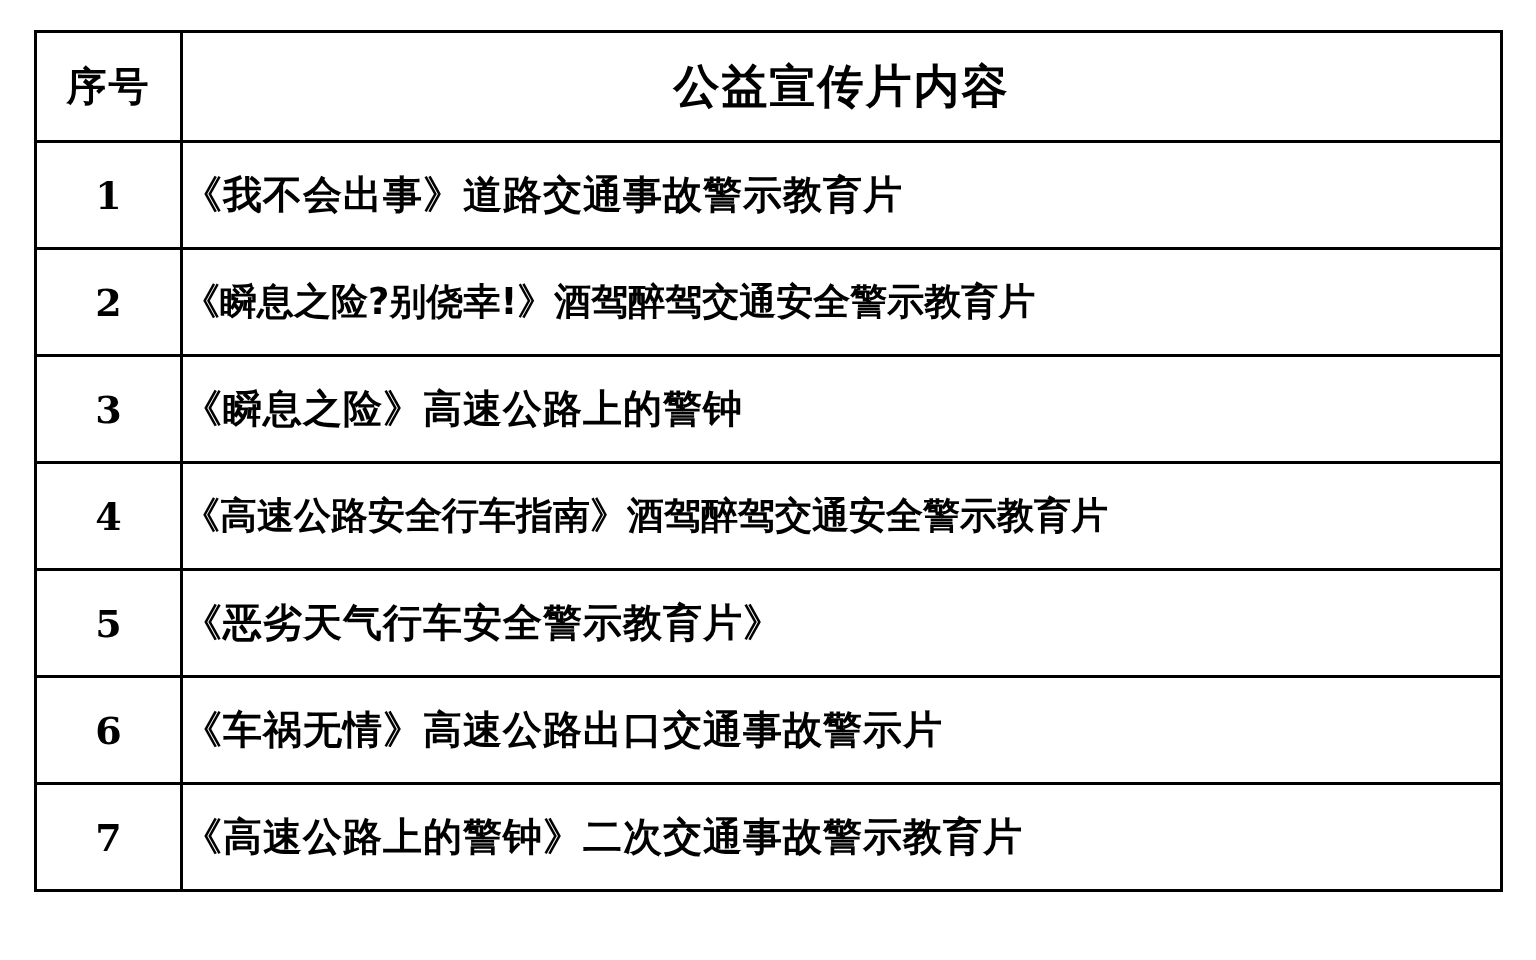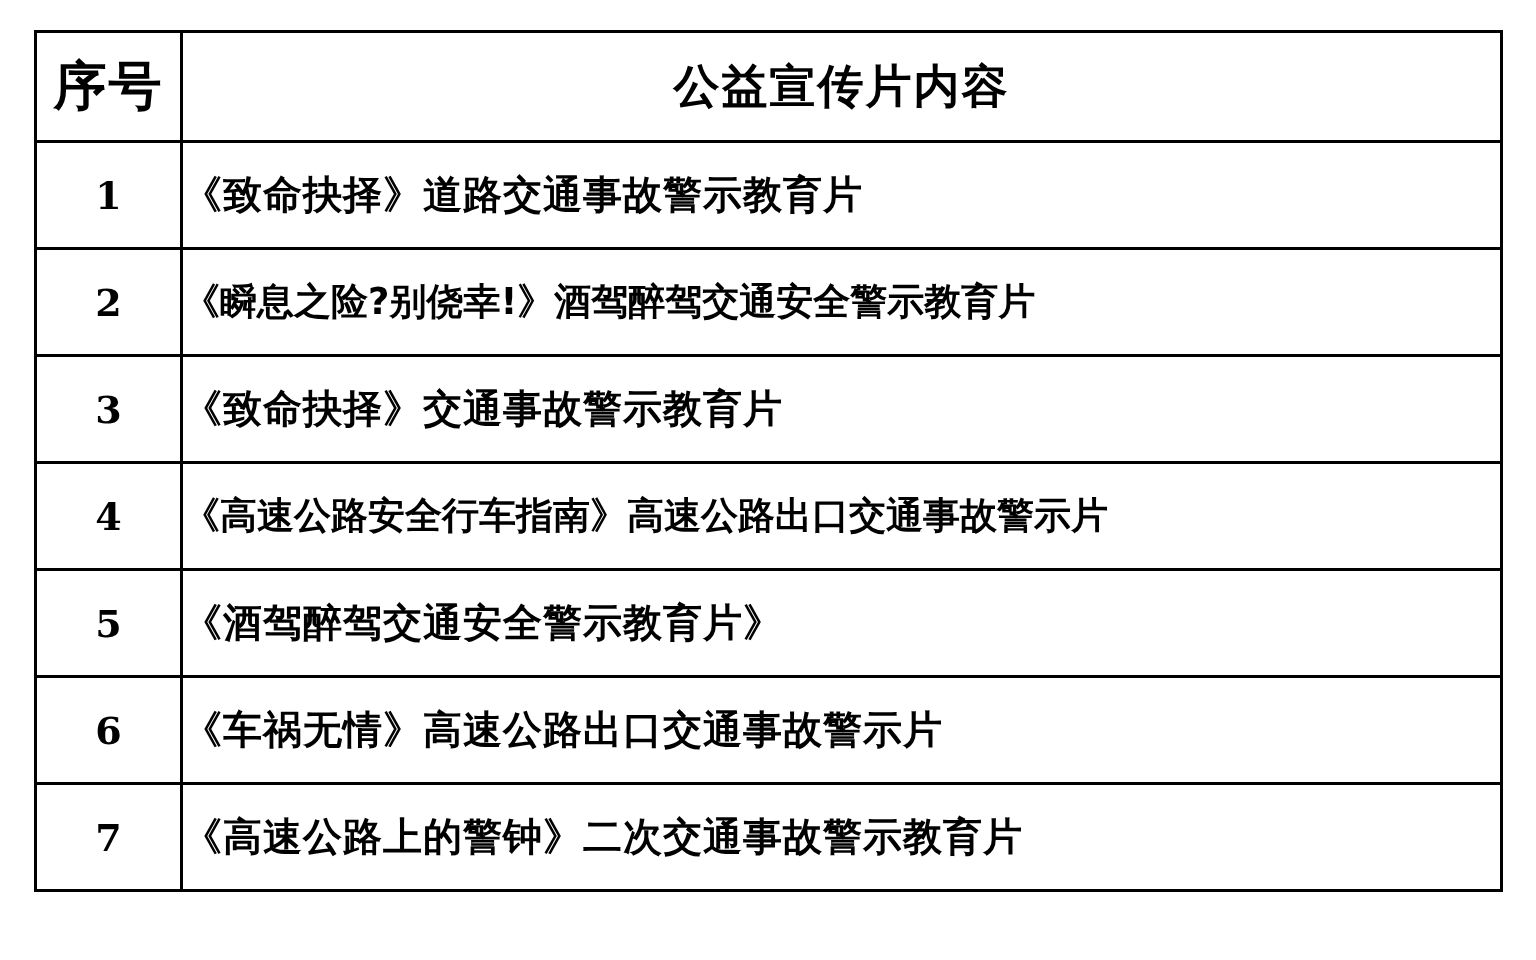"序号" .head-cell.index { font-size: 53px -> 40px }
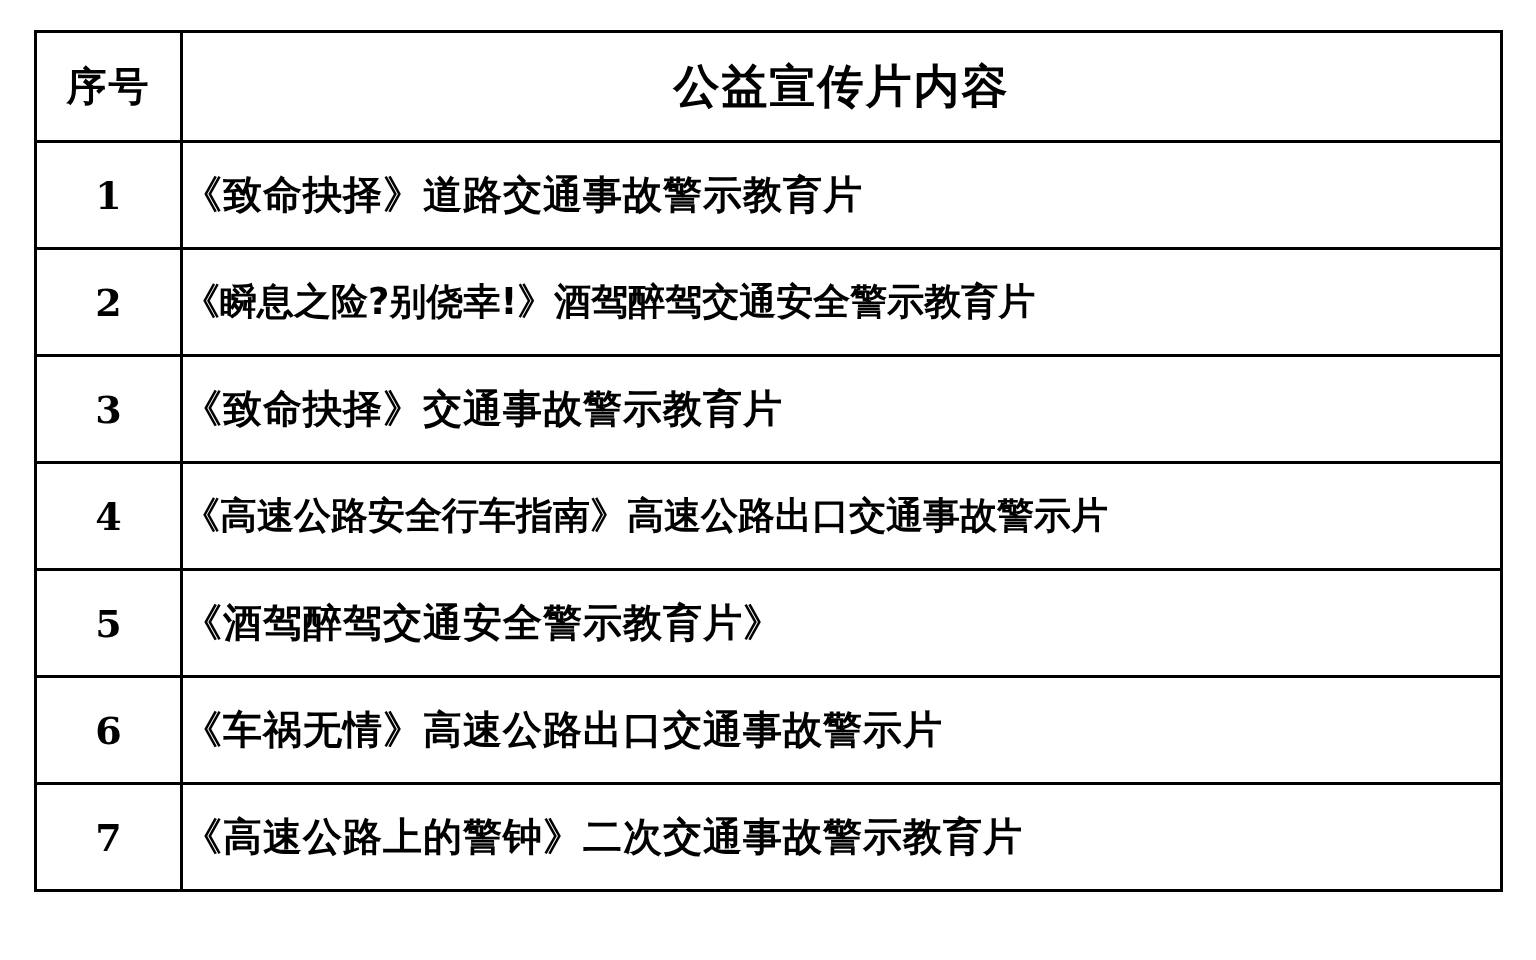"《致命抉择》道路交通事故警示教育片" td.content-cell { text: 致命抉择 -> 我不会出事 }
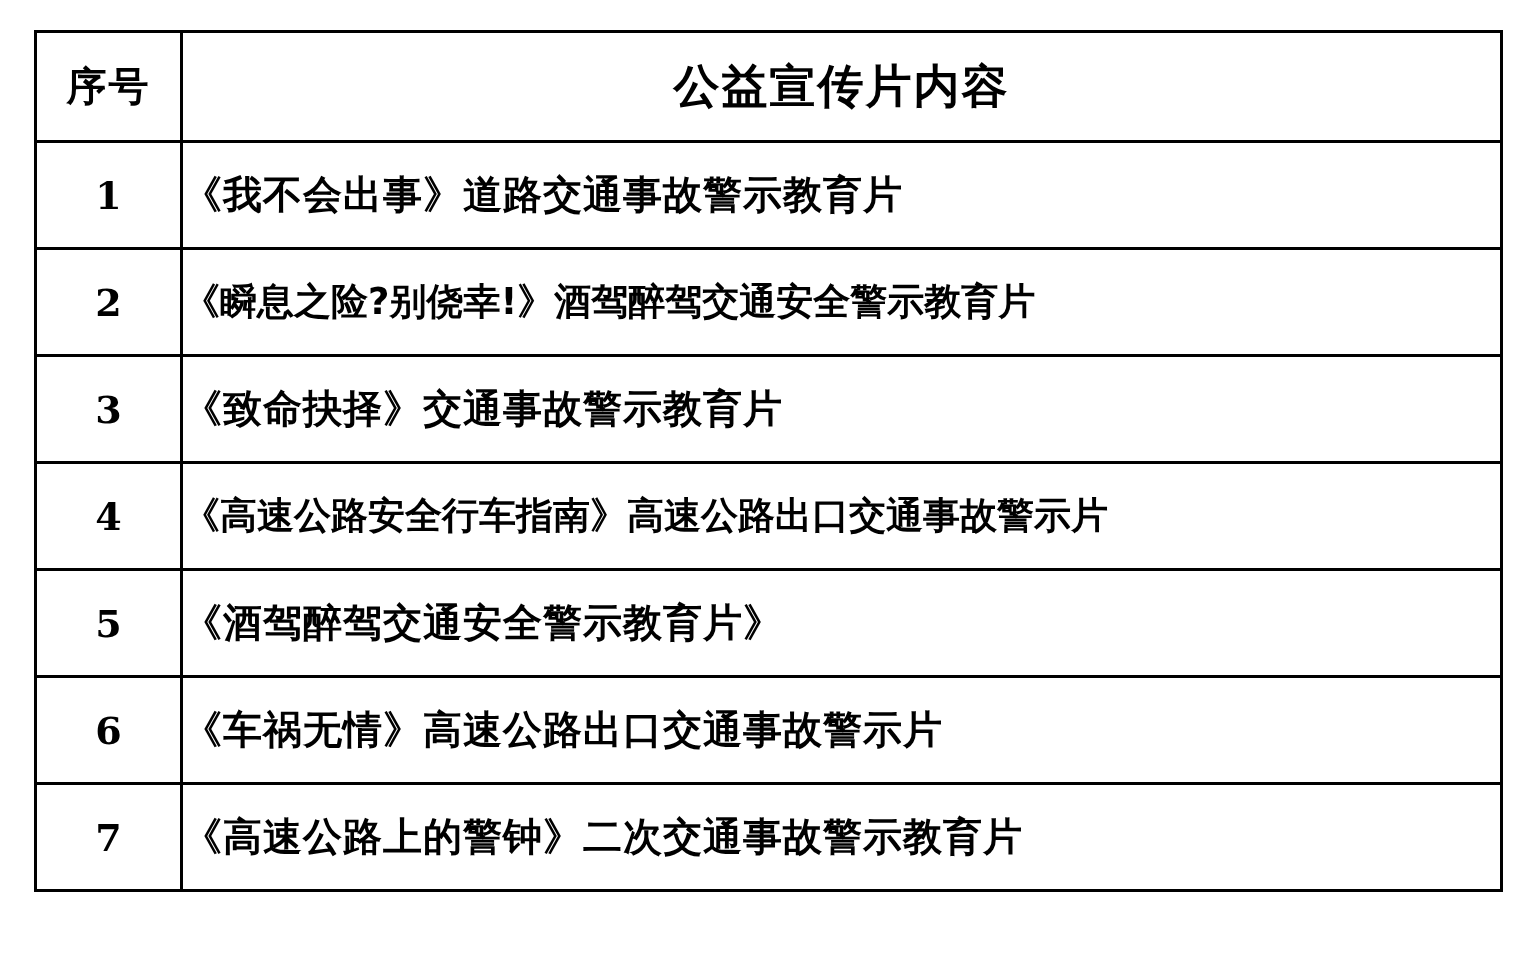"《致命抉择》交通事故警示教育片" td.content-cell { text: 致命抉择》交通事故警示教育片 -> 瞬息之险》高速公路上的警钟 }
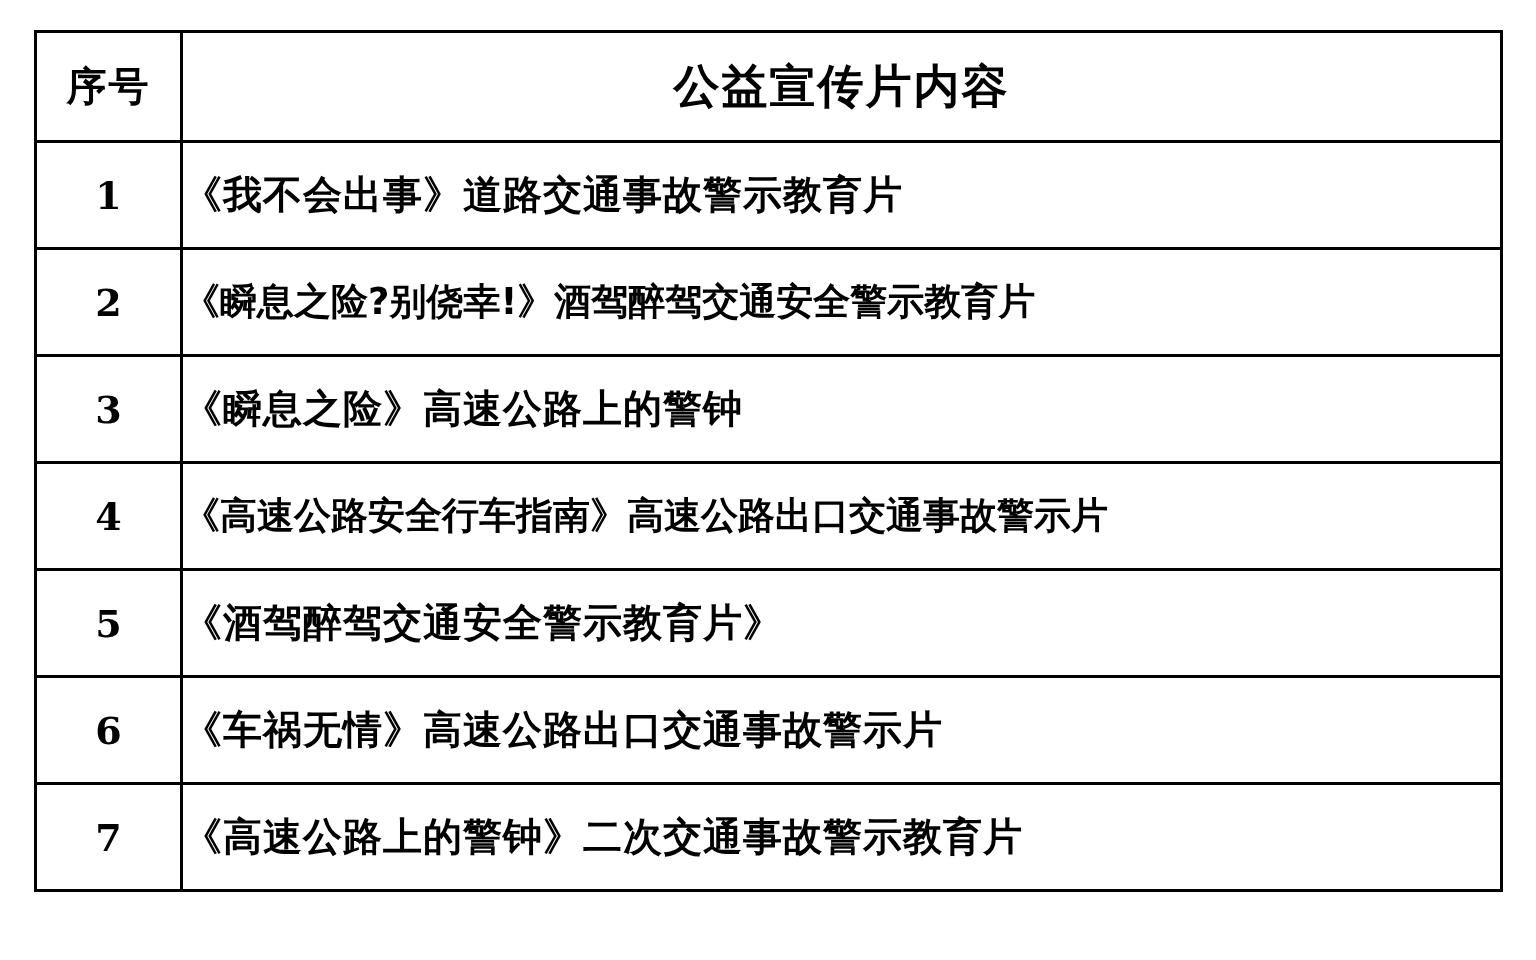"《高速公路安全行车指南》高速公路出口交通事故警示片" td.content-cell { text: 高速公路出口交通事故警示 -> 酒驾醉驾交通安全警示教育 }
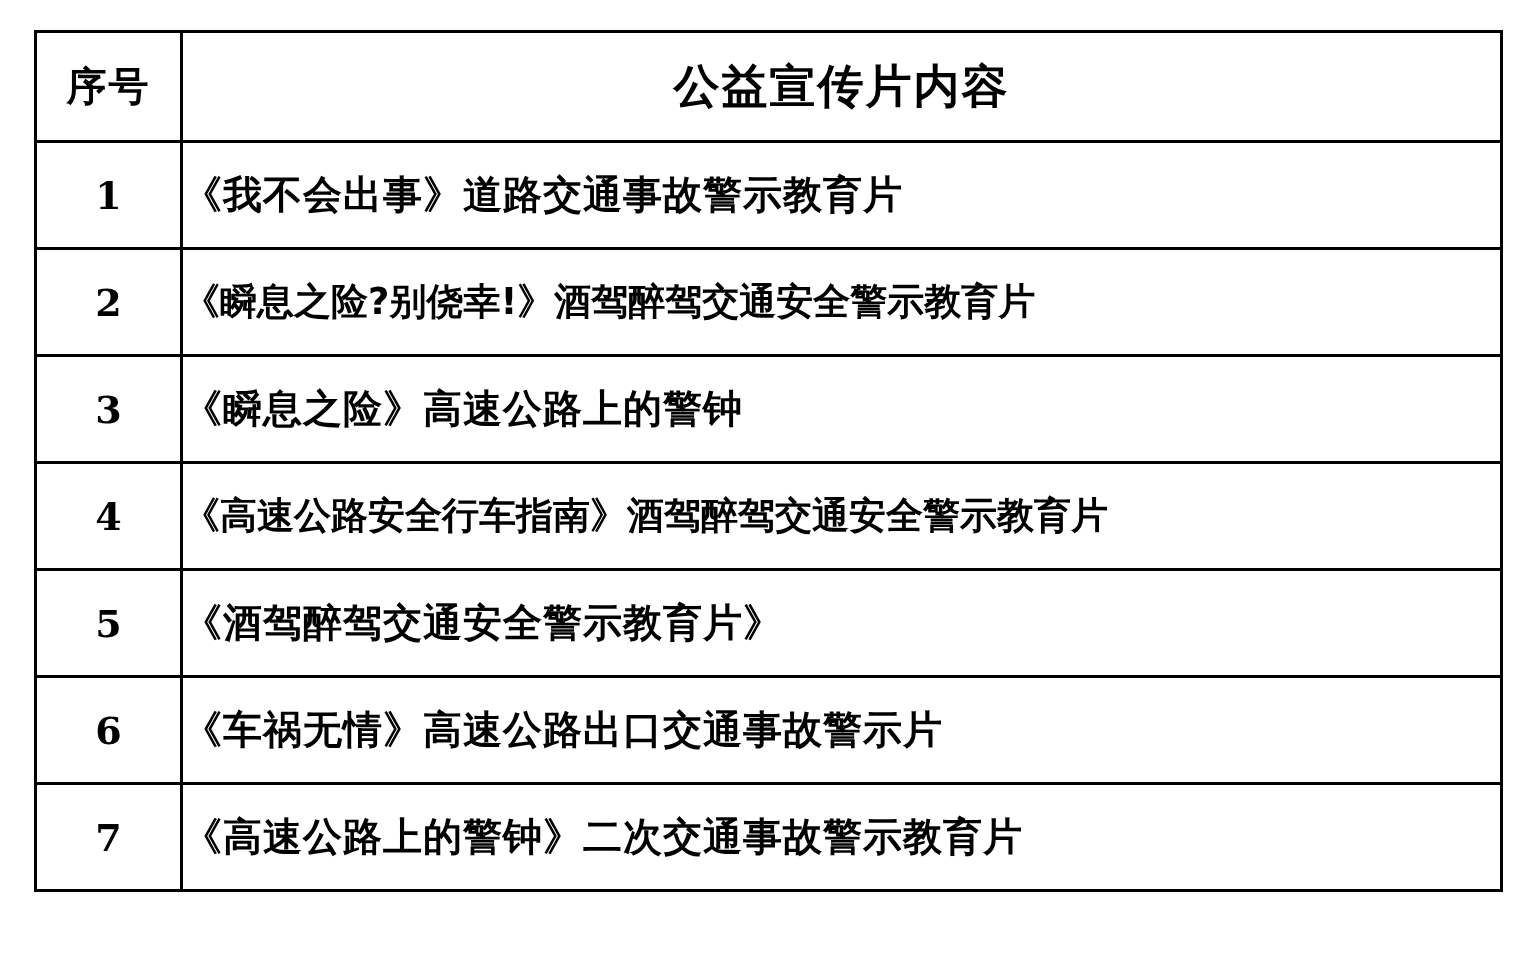"《酒驾醉驾交通安全警示教育片》" td.content-cell { text: 酒驾醉驾交通 -> 恶劣天气行车 }
